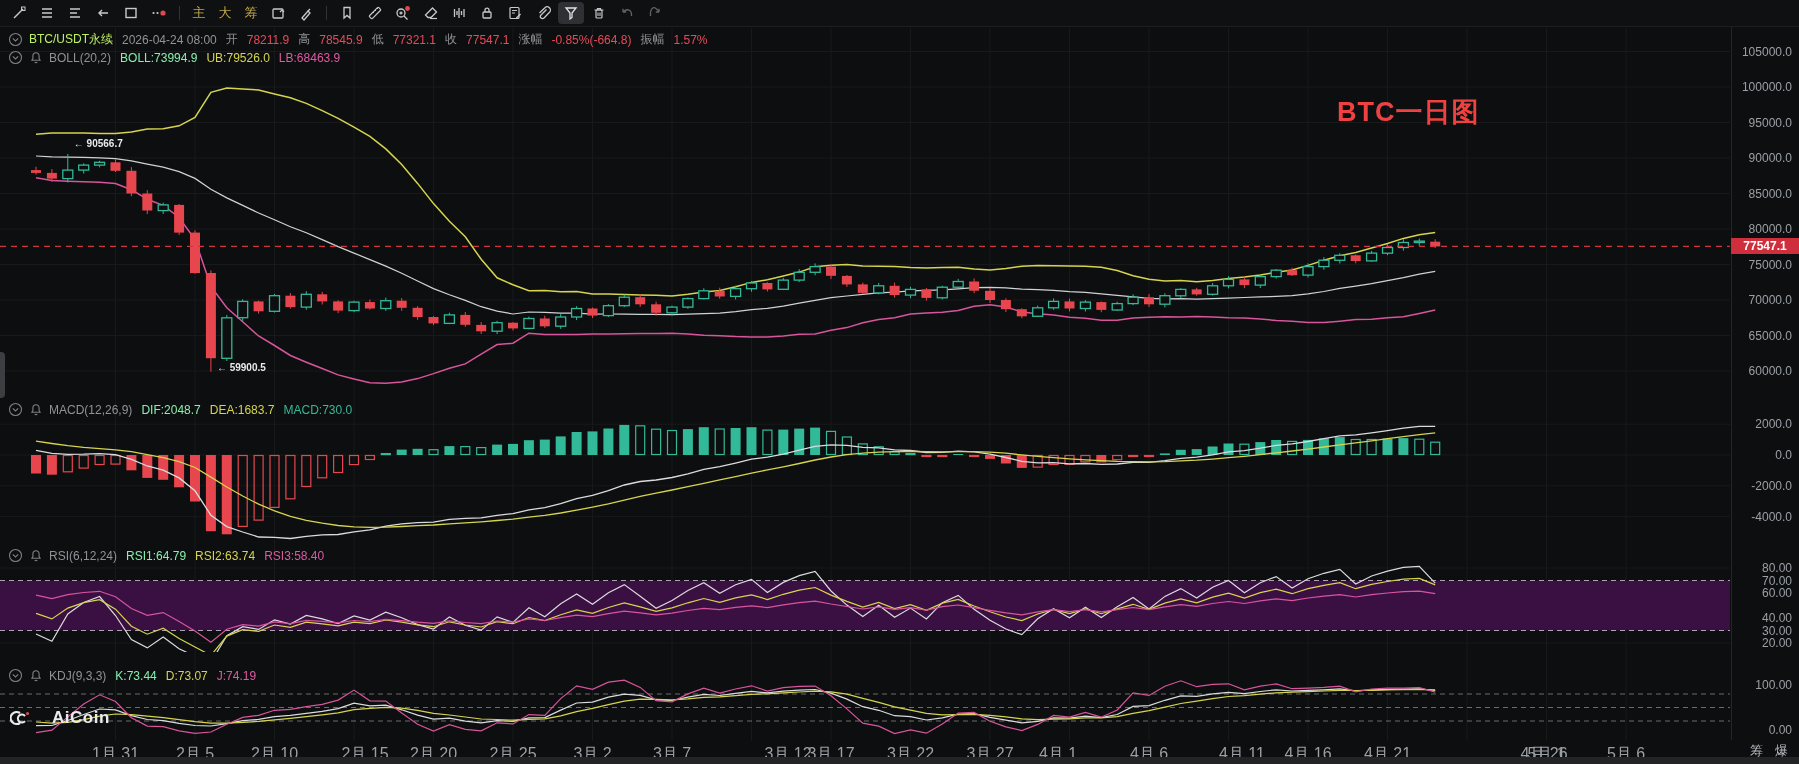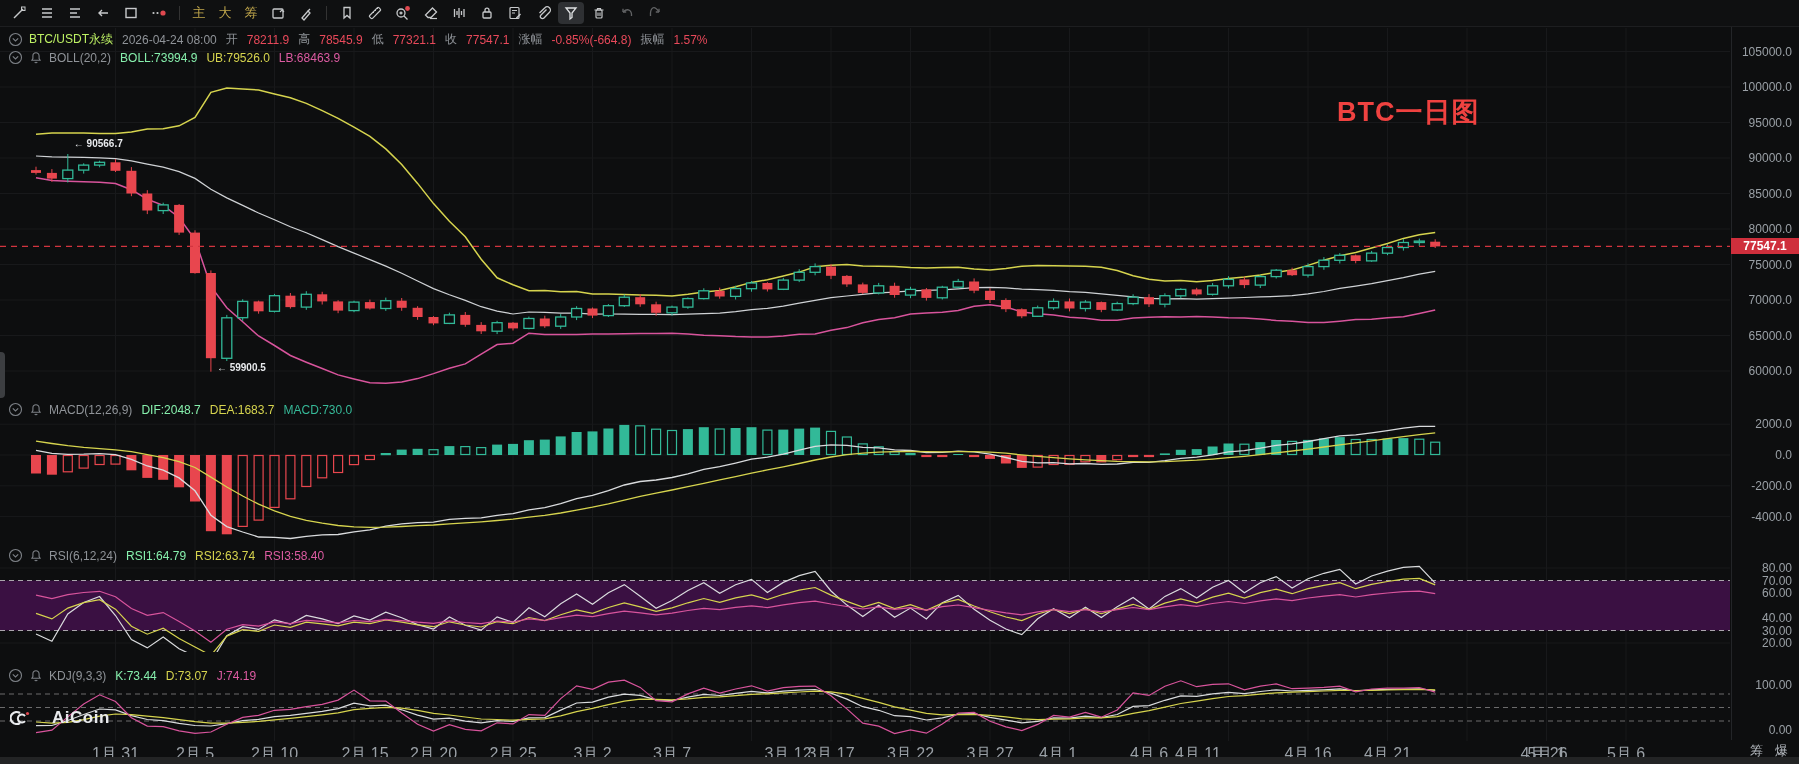"4月 11" div.xlab { left: 1198px -> 1242px }
